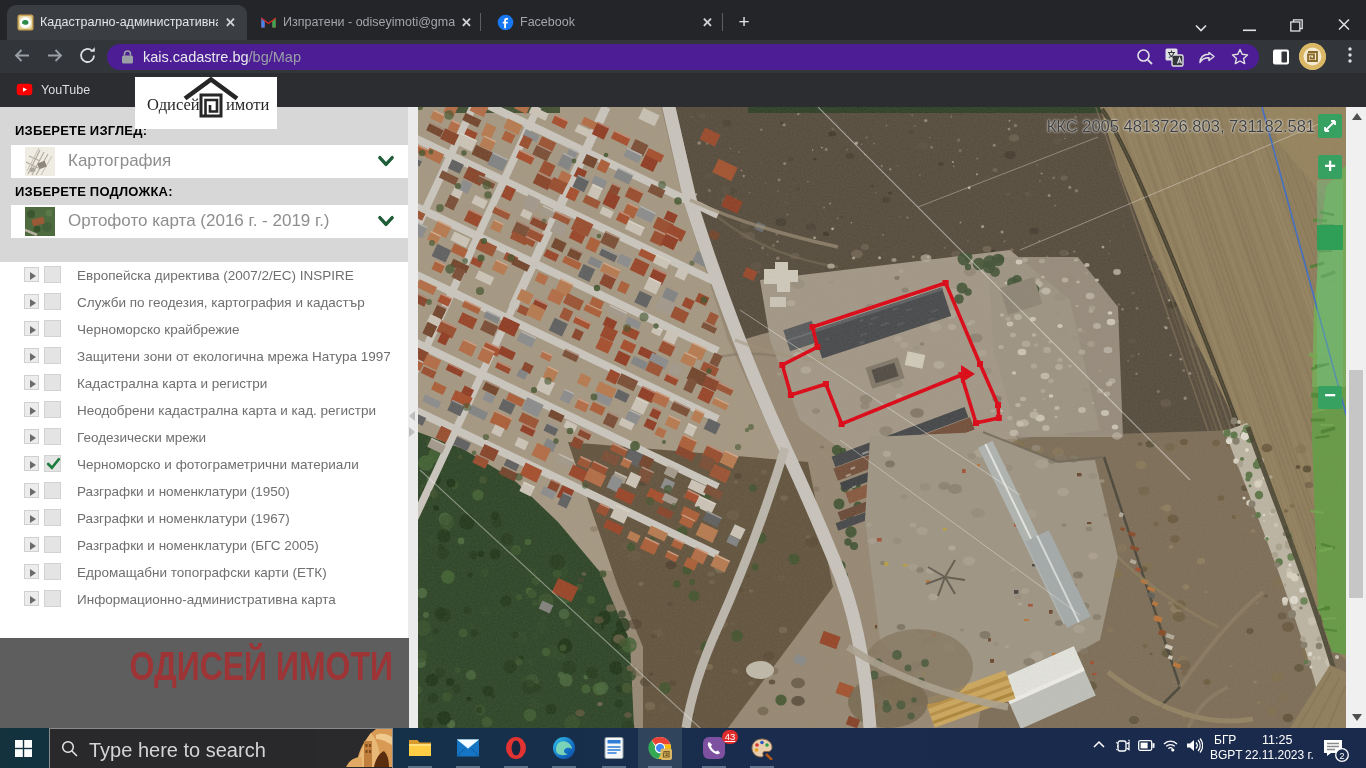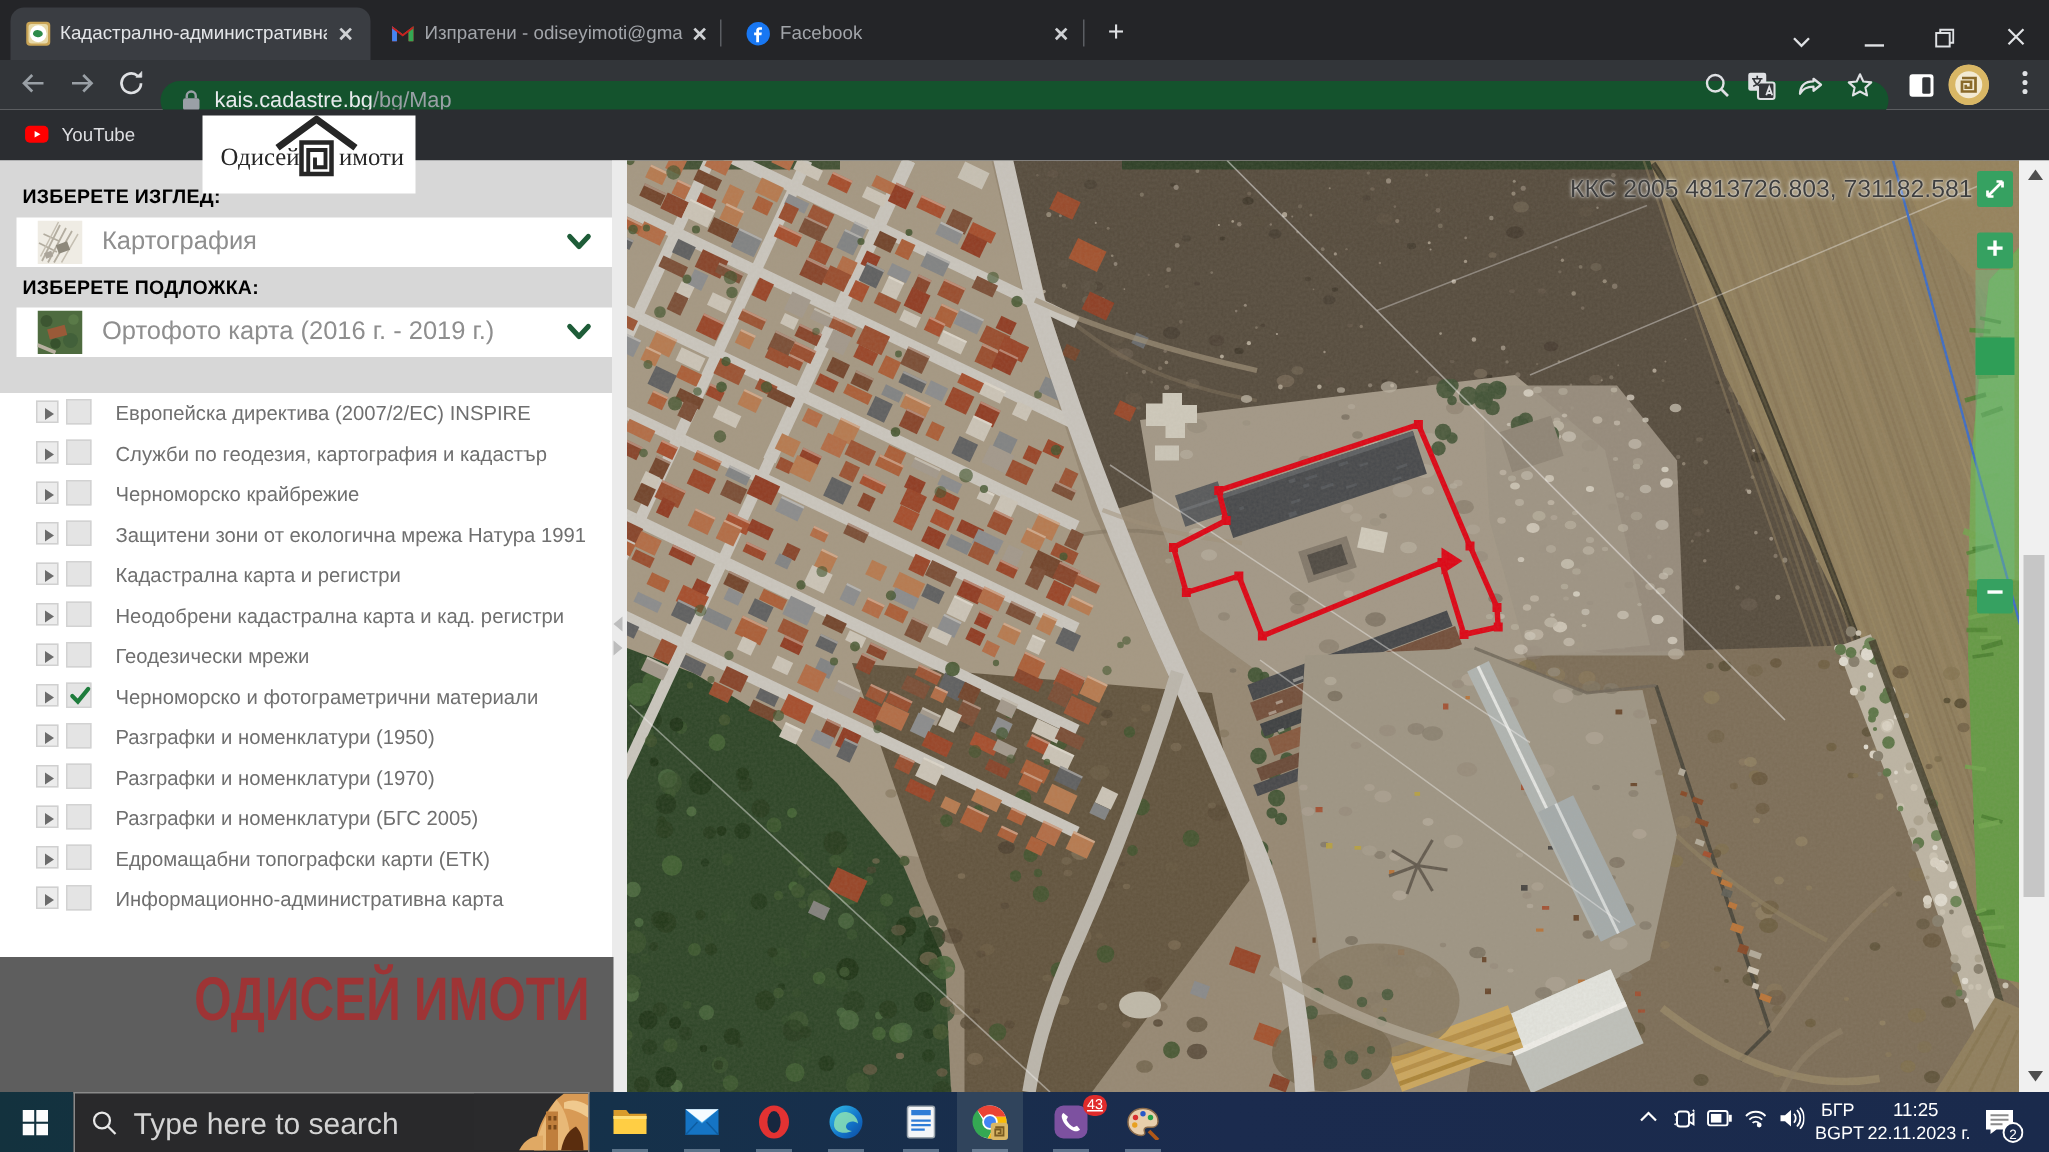"kais.cadastre.bg/bg/Map" #omni { background: #14532d -> #4c1d95; top: 54px -> 44px }
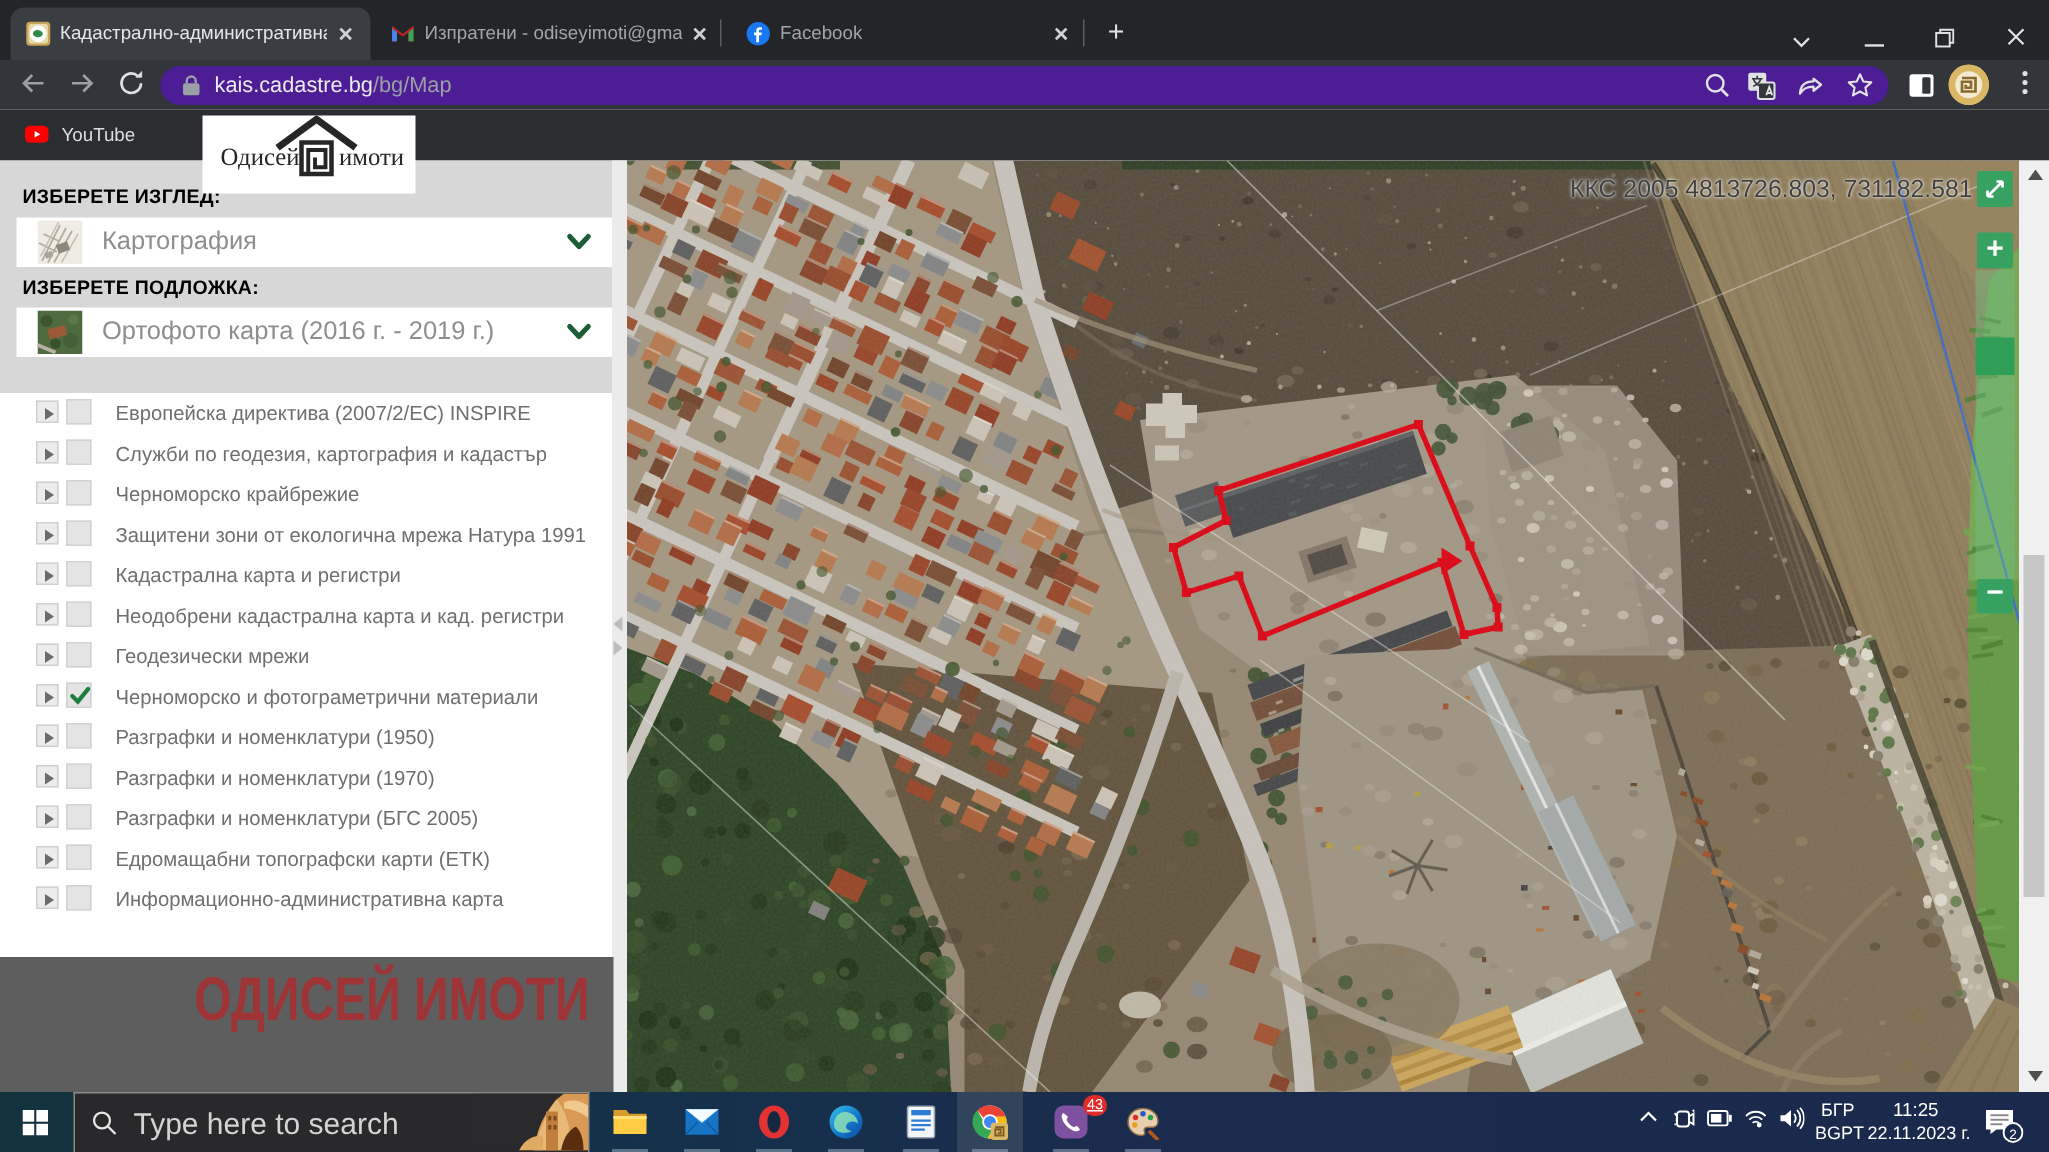"Защитени зони от екологична мрежа" span.tlabel { text: 1991 -> 1997 }
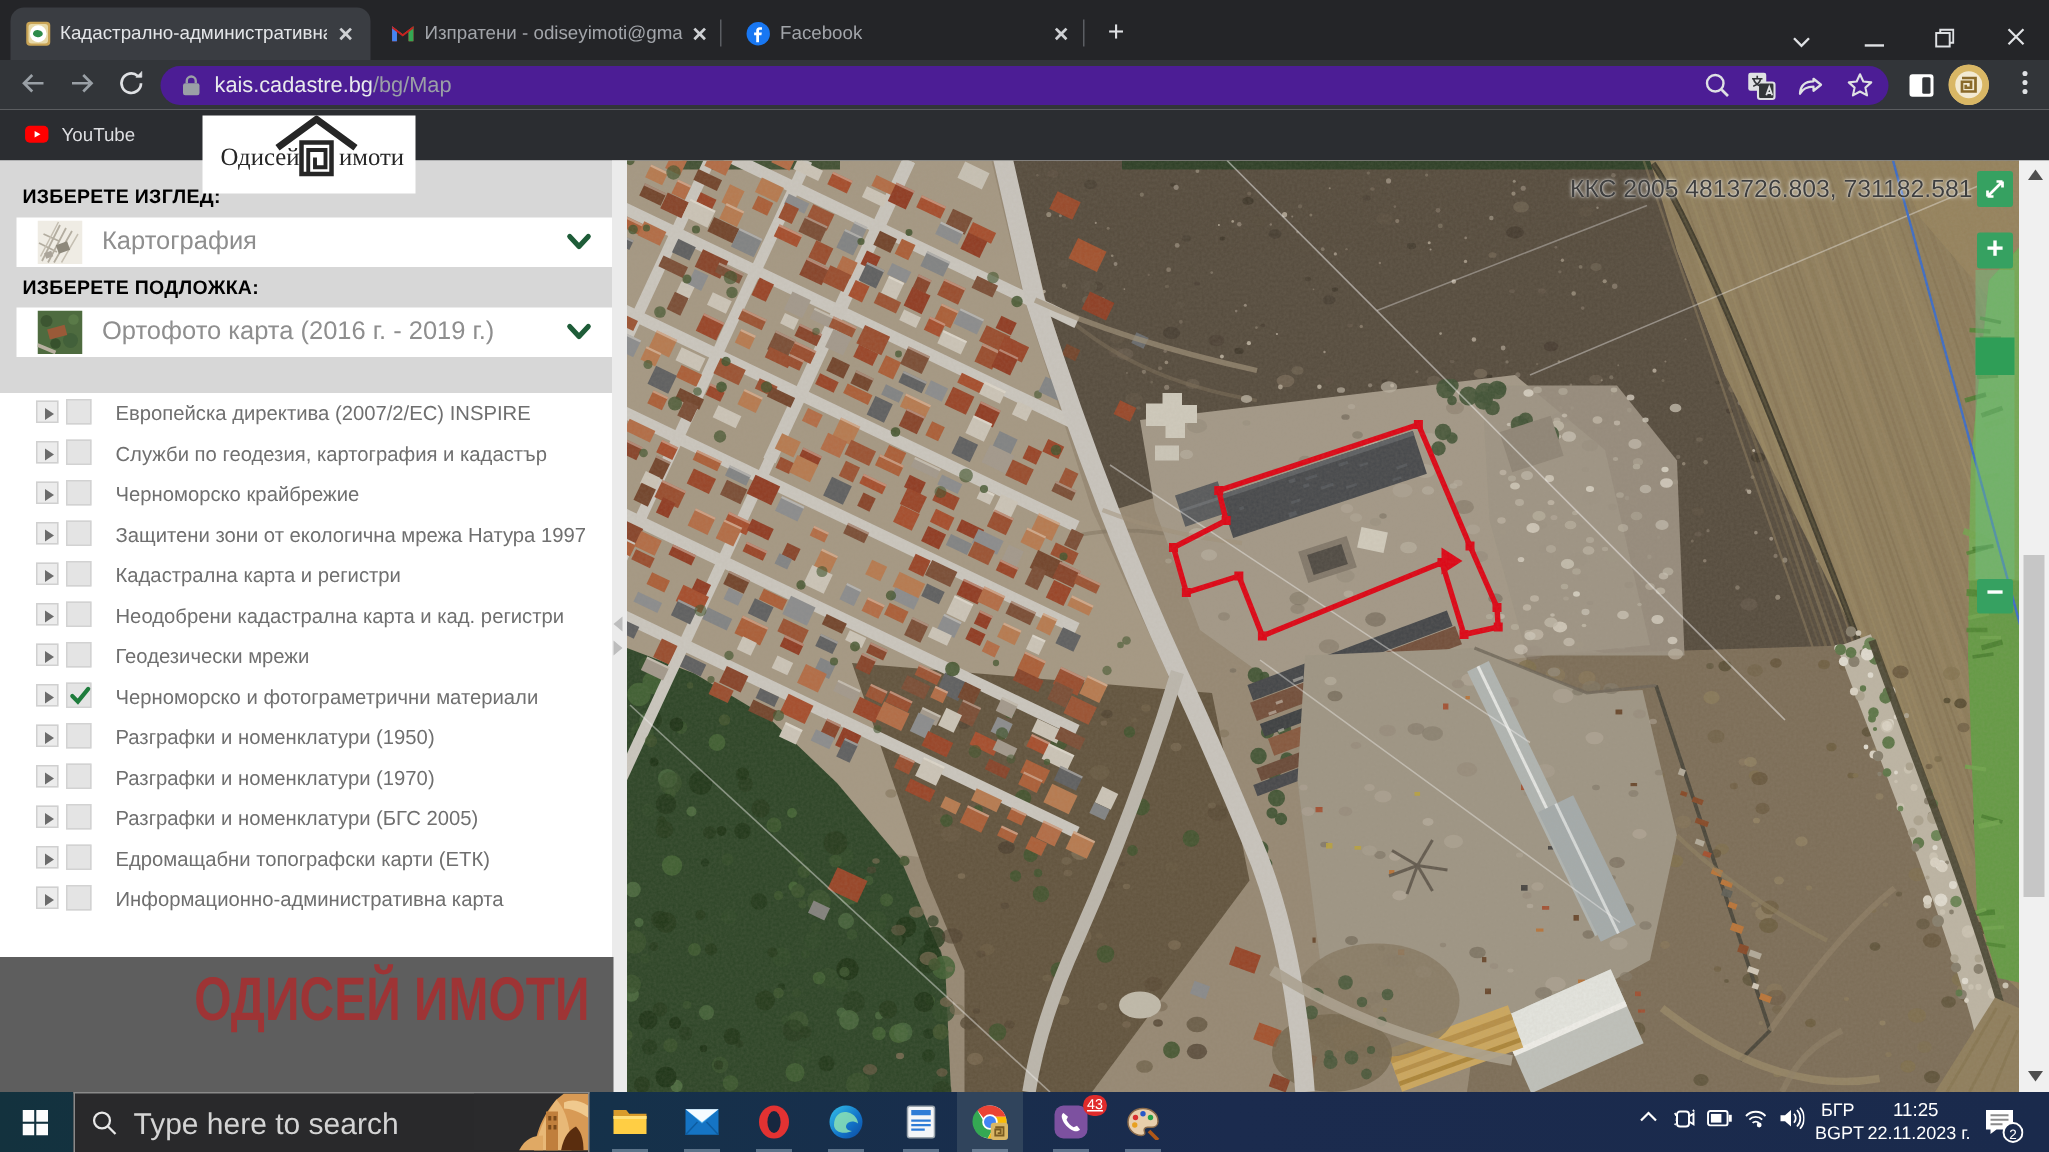"Разграфки и номенклатури (1970)" span.tlabel { text: 1970 -> 1967 }
